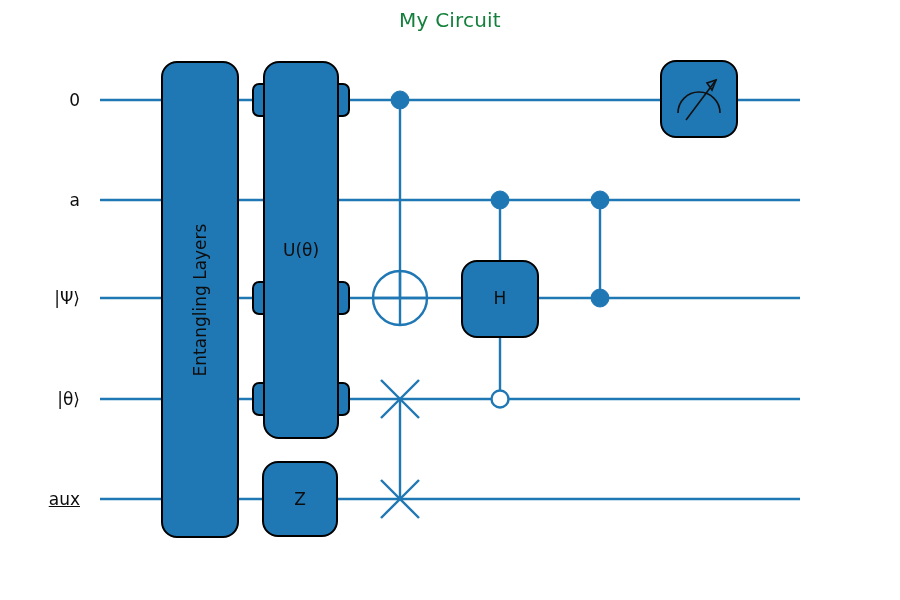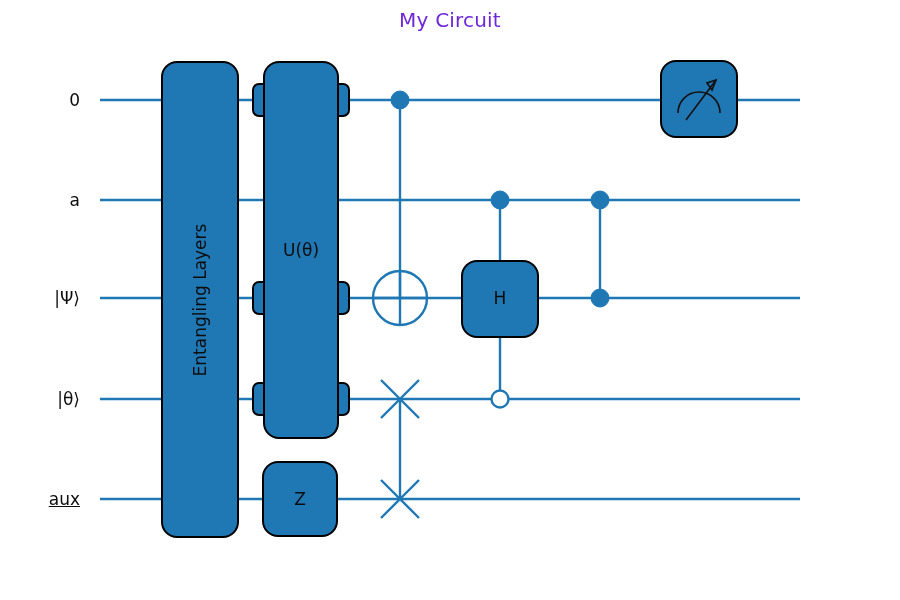"My Circuit" #circuit-title { color: #6d28d9 -> #15803d }
